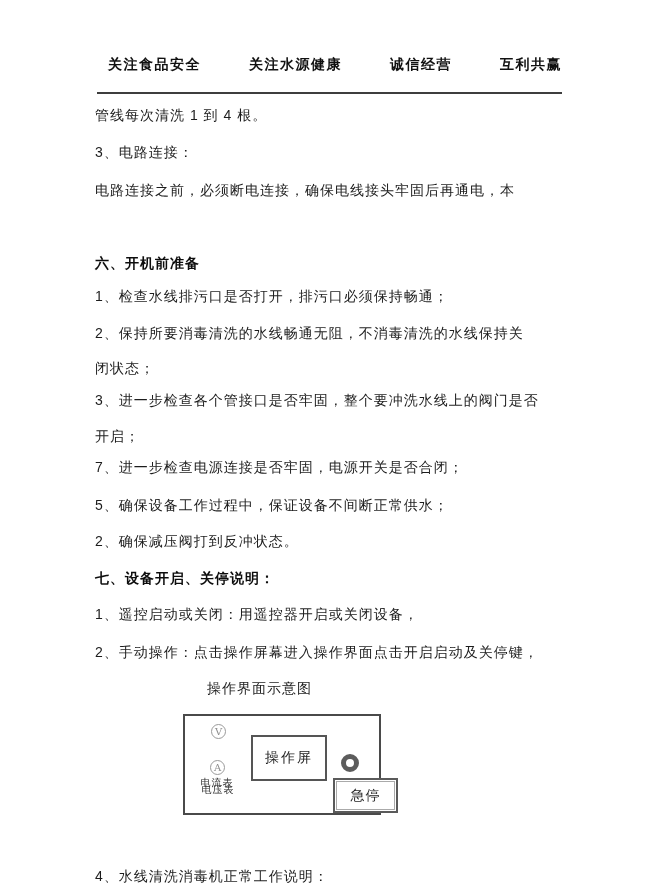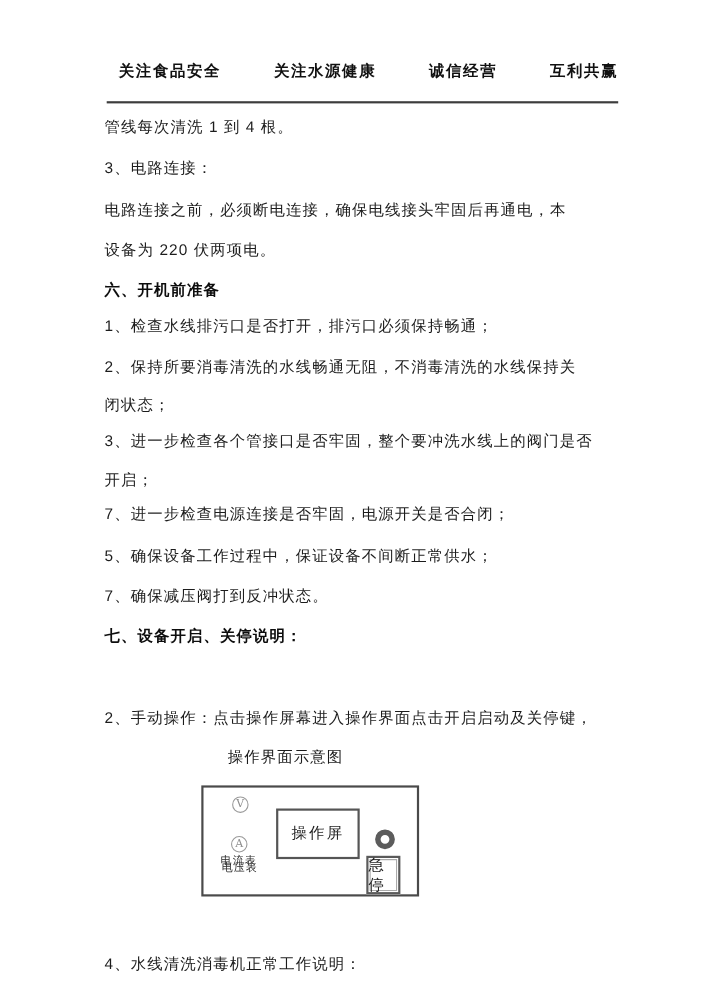"设备为 220 伏两项电。" div.line { html: <div>设备为 220 伏两项电。</div> -> none }
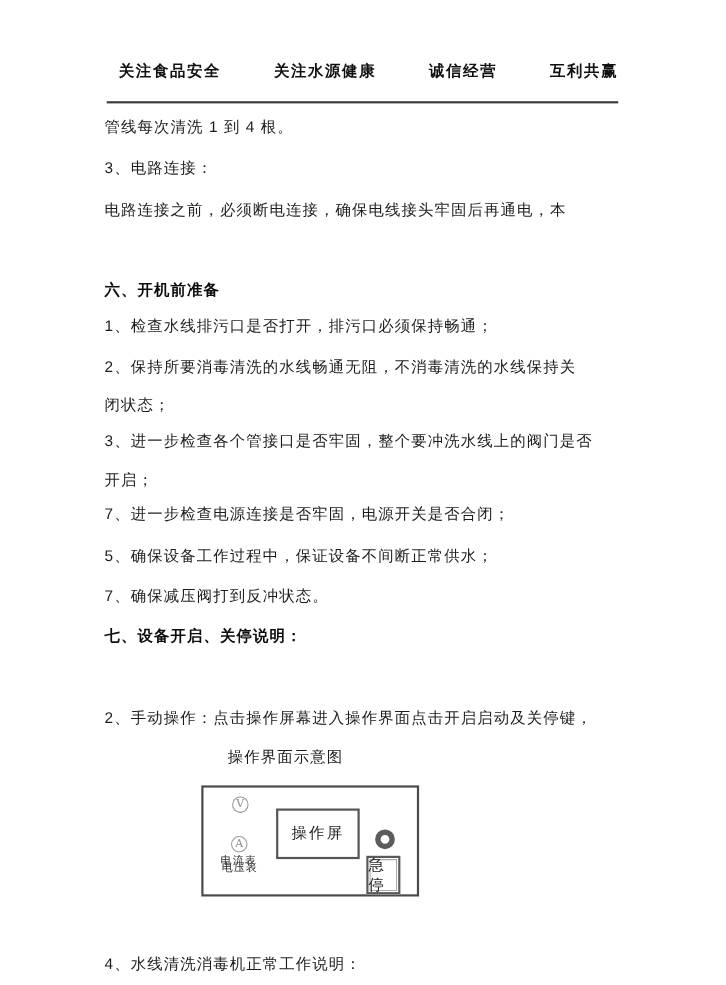"7、确保减压阀打到反冲状态。" div.line { text: 7 -> 2 }
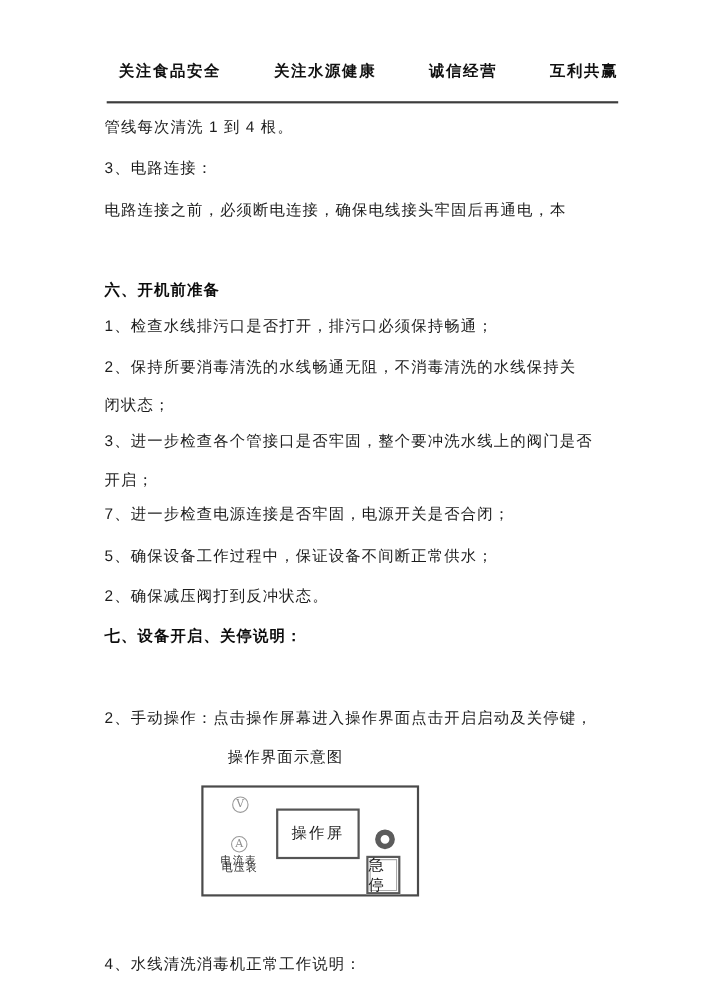"1、遥控启动或关闭：用遥控器开启或关闭设备，" div.line { html: none -> <div>1、遥控启动或关闭：用遥控器开启或关闭设备，</div> }
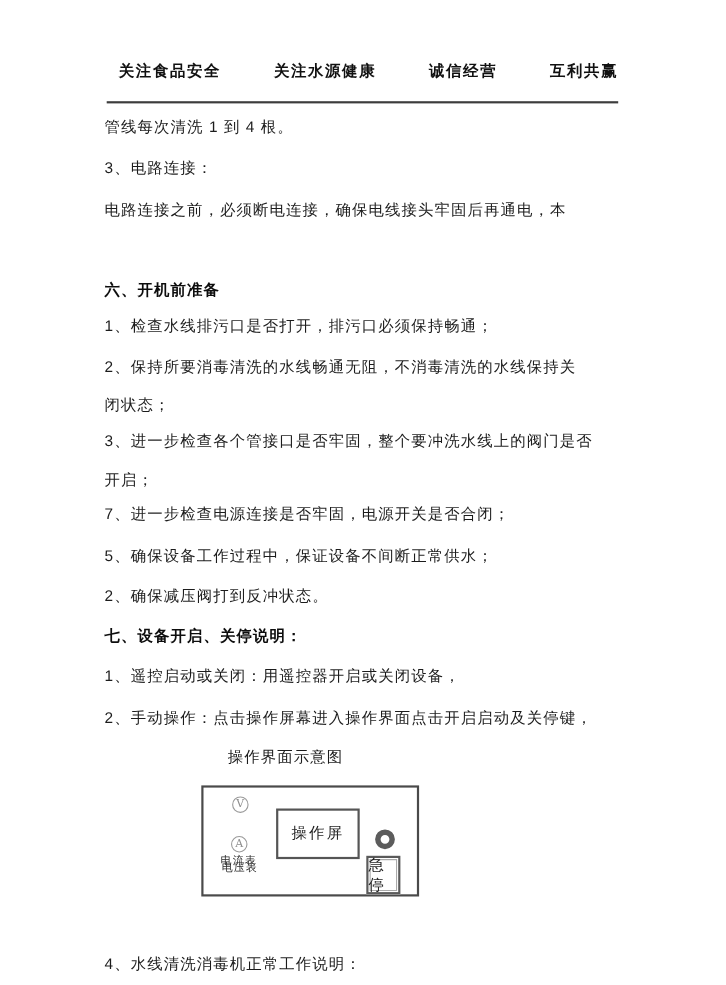"急停" .estop-box { width: 31px -> 65px }
